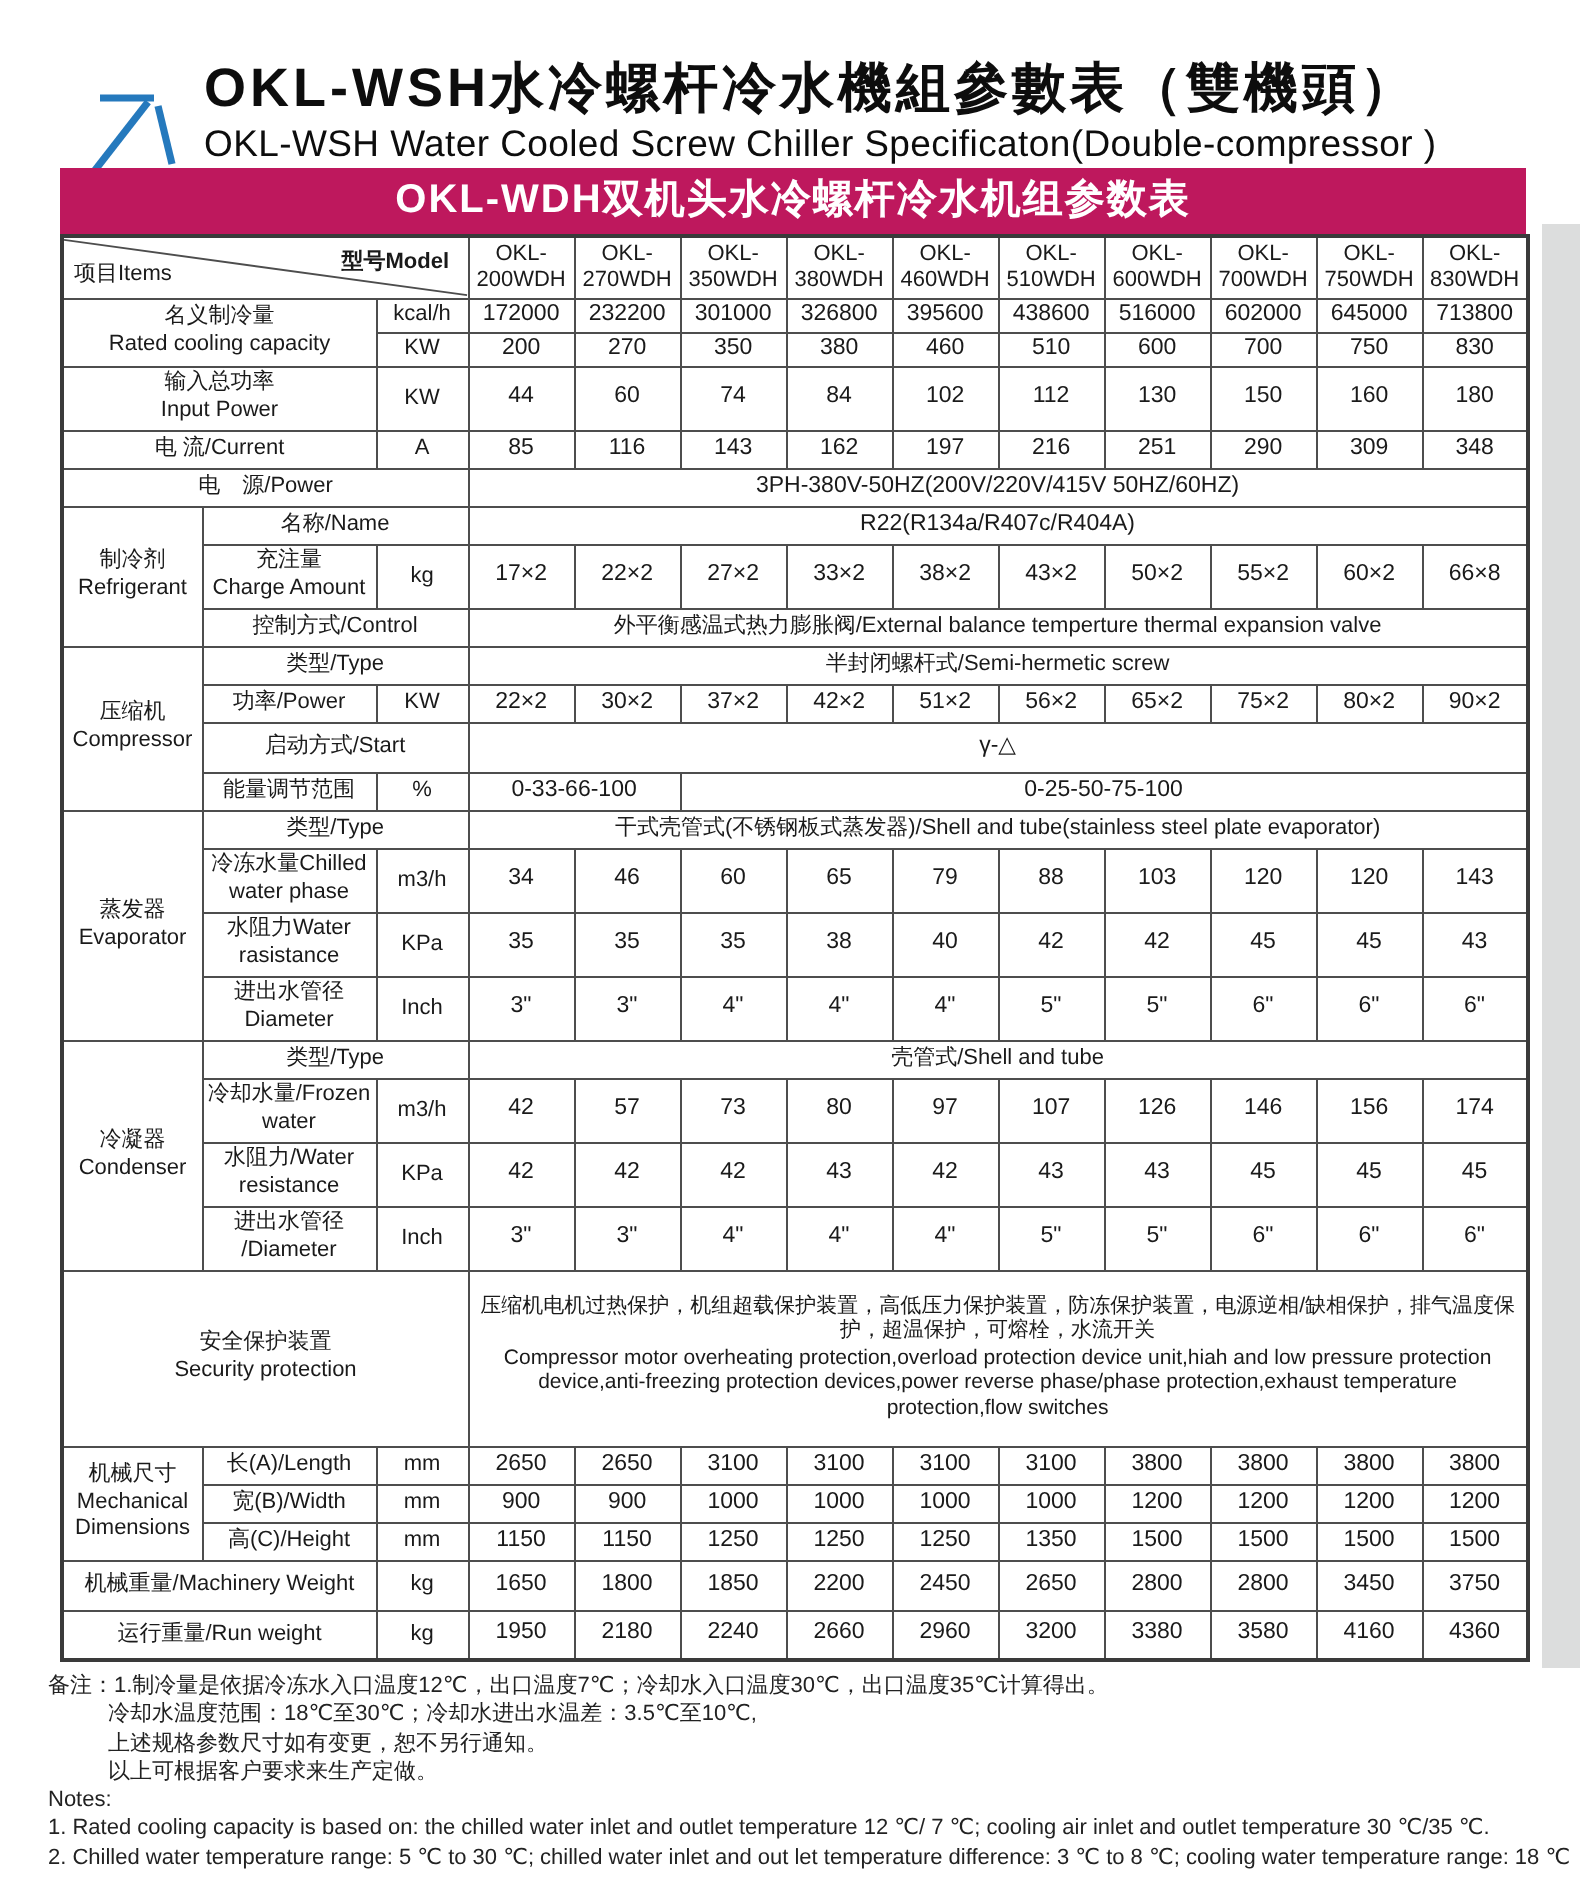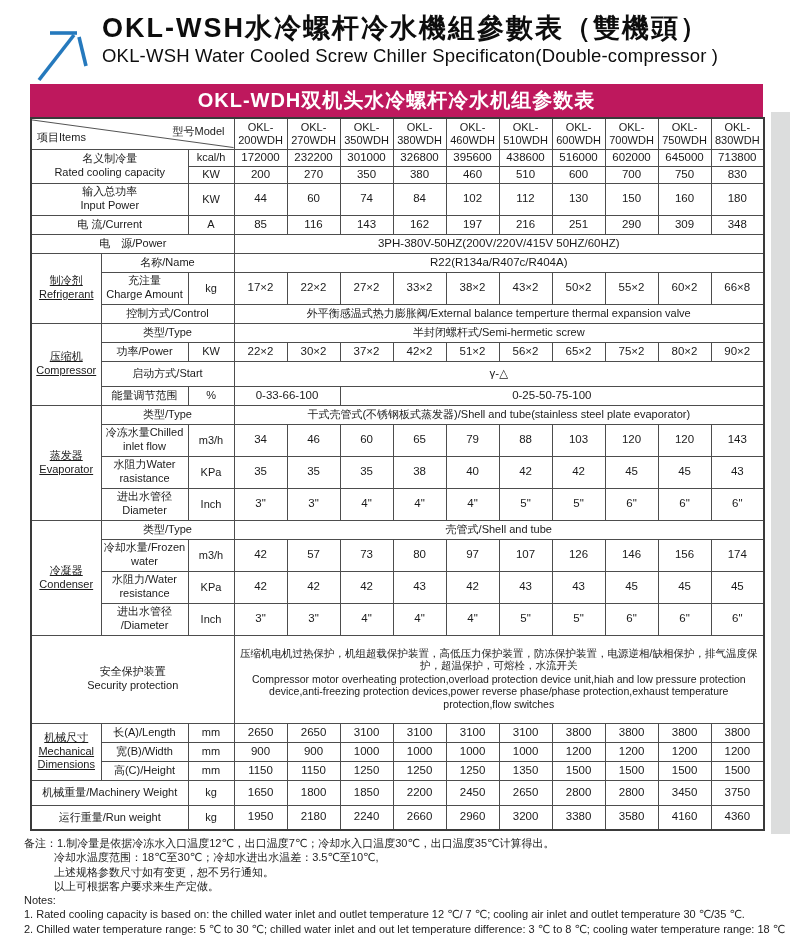"OKL-WSH水冷螺杆冷水機組參數表（雙機頭）" .page-header { top: 12px -> 28px }
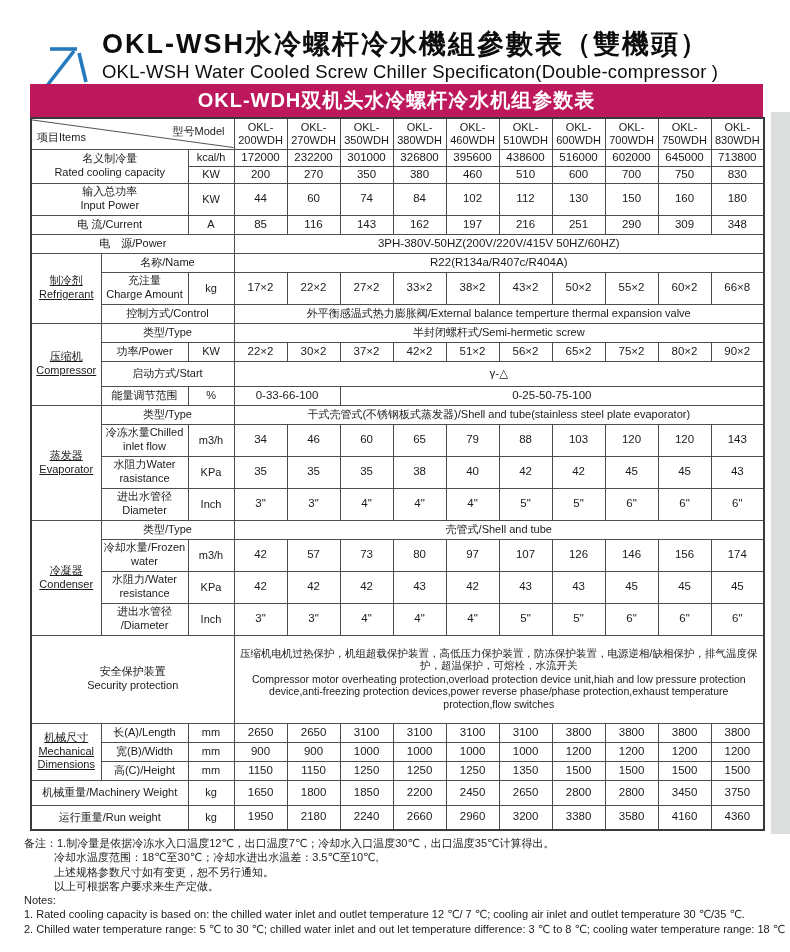"型号Model" .corner-model { font-weight: none -> bold }
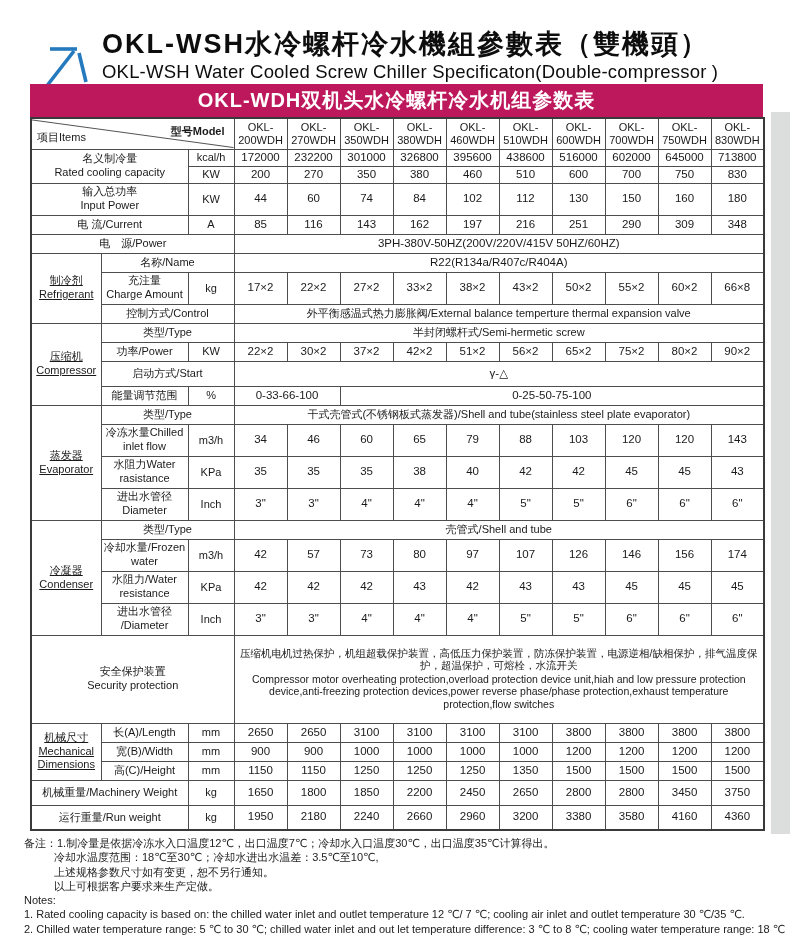"制冷剂" td.white-bg { text-decoration: underline -> none }
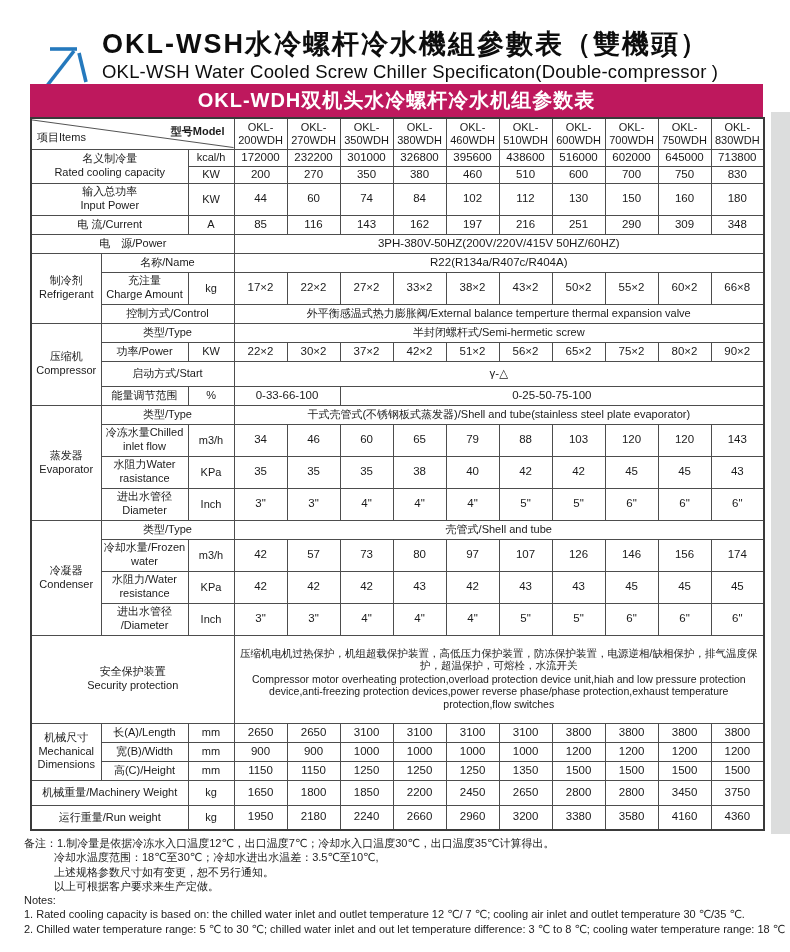"inlet flow" div { text: inlet flow -> water phase }
